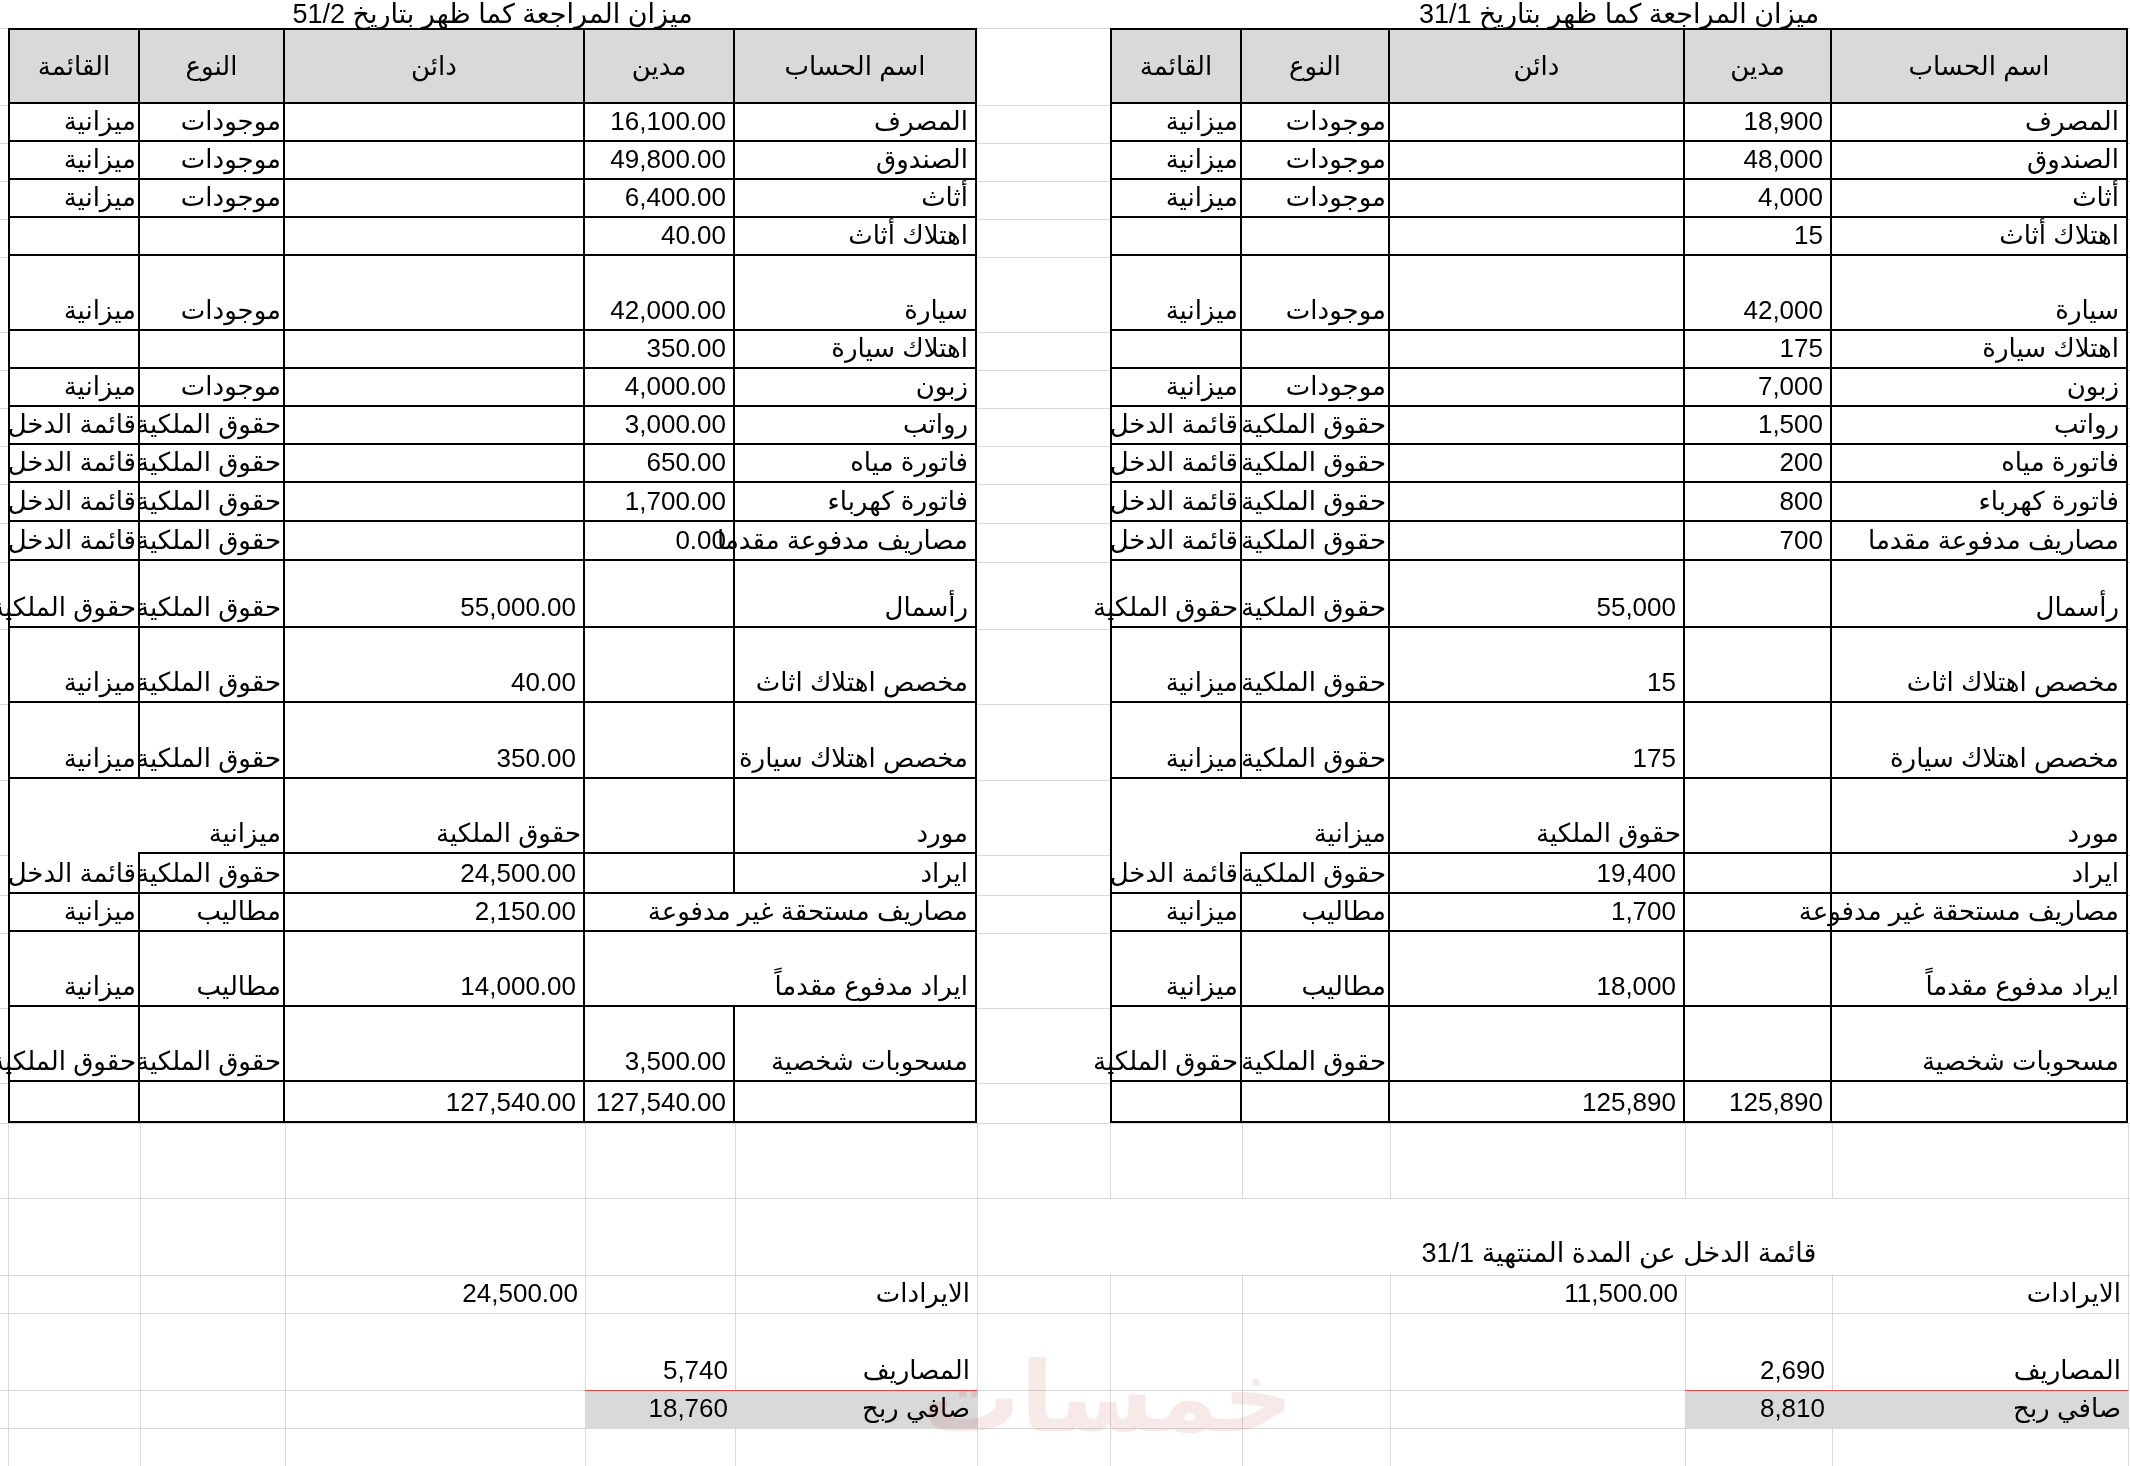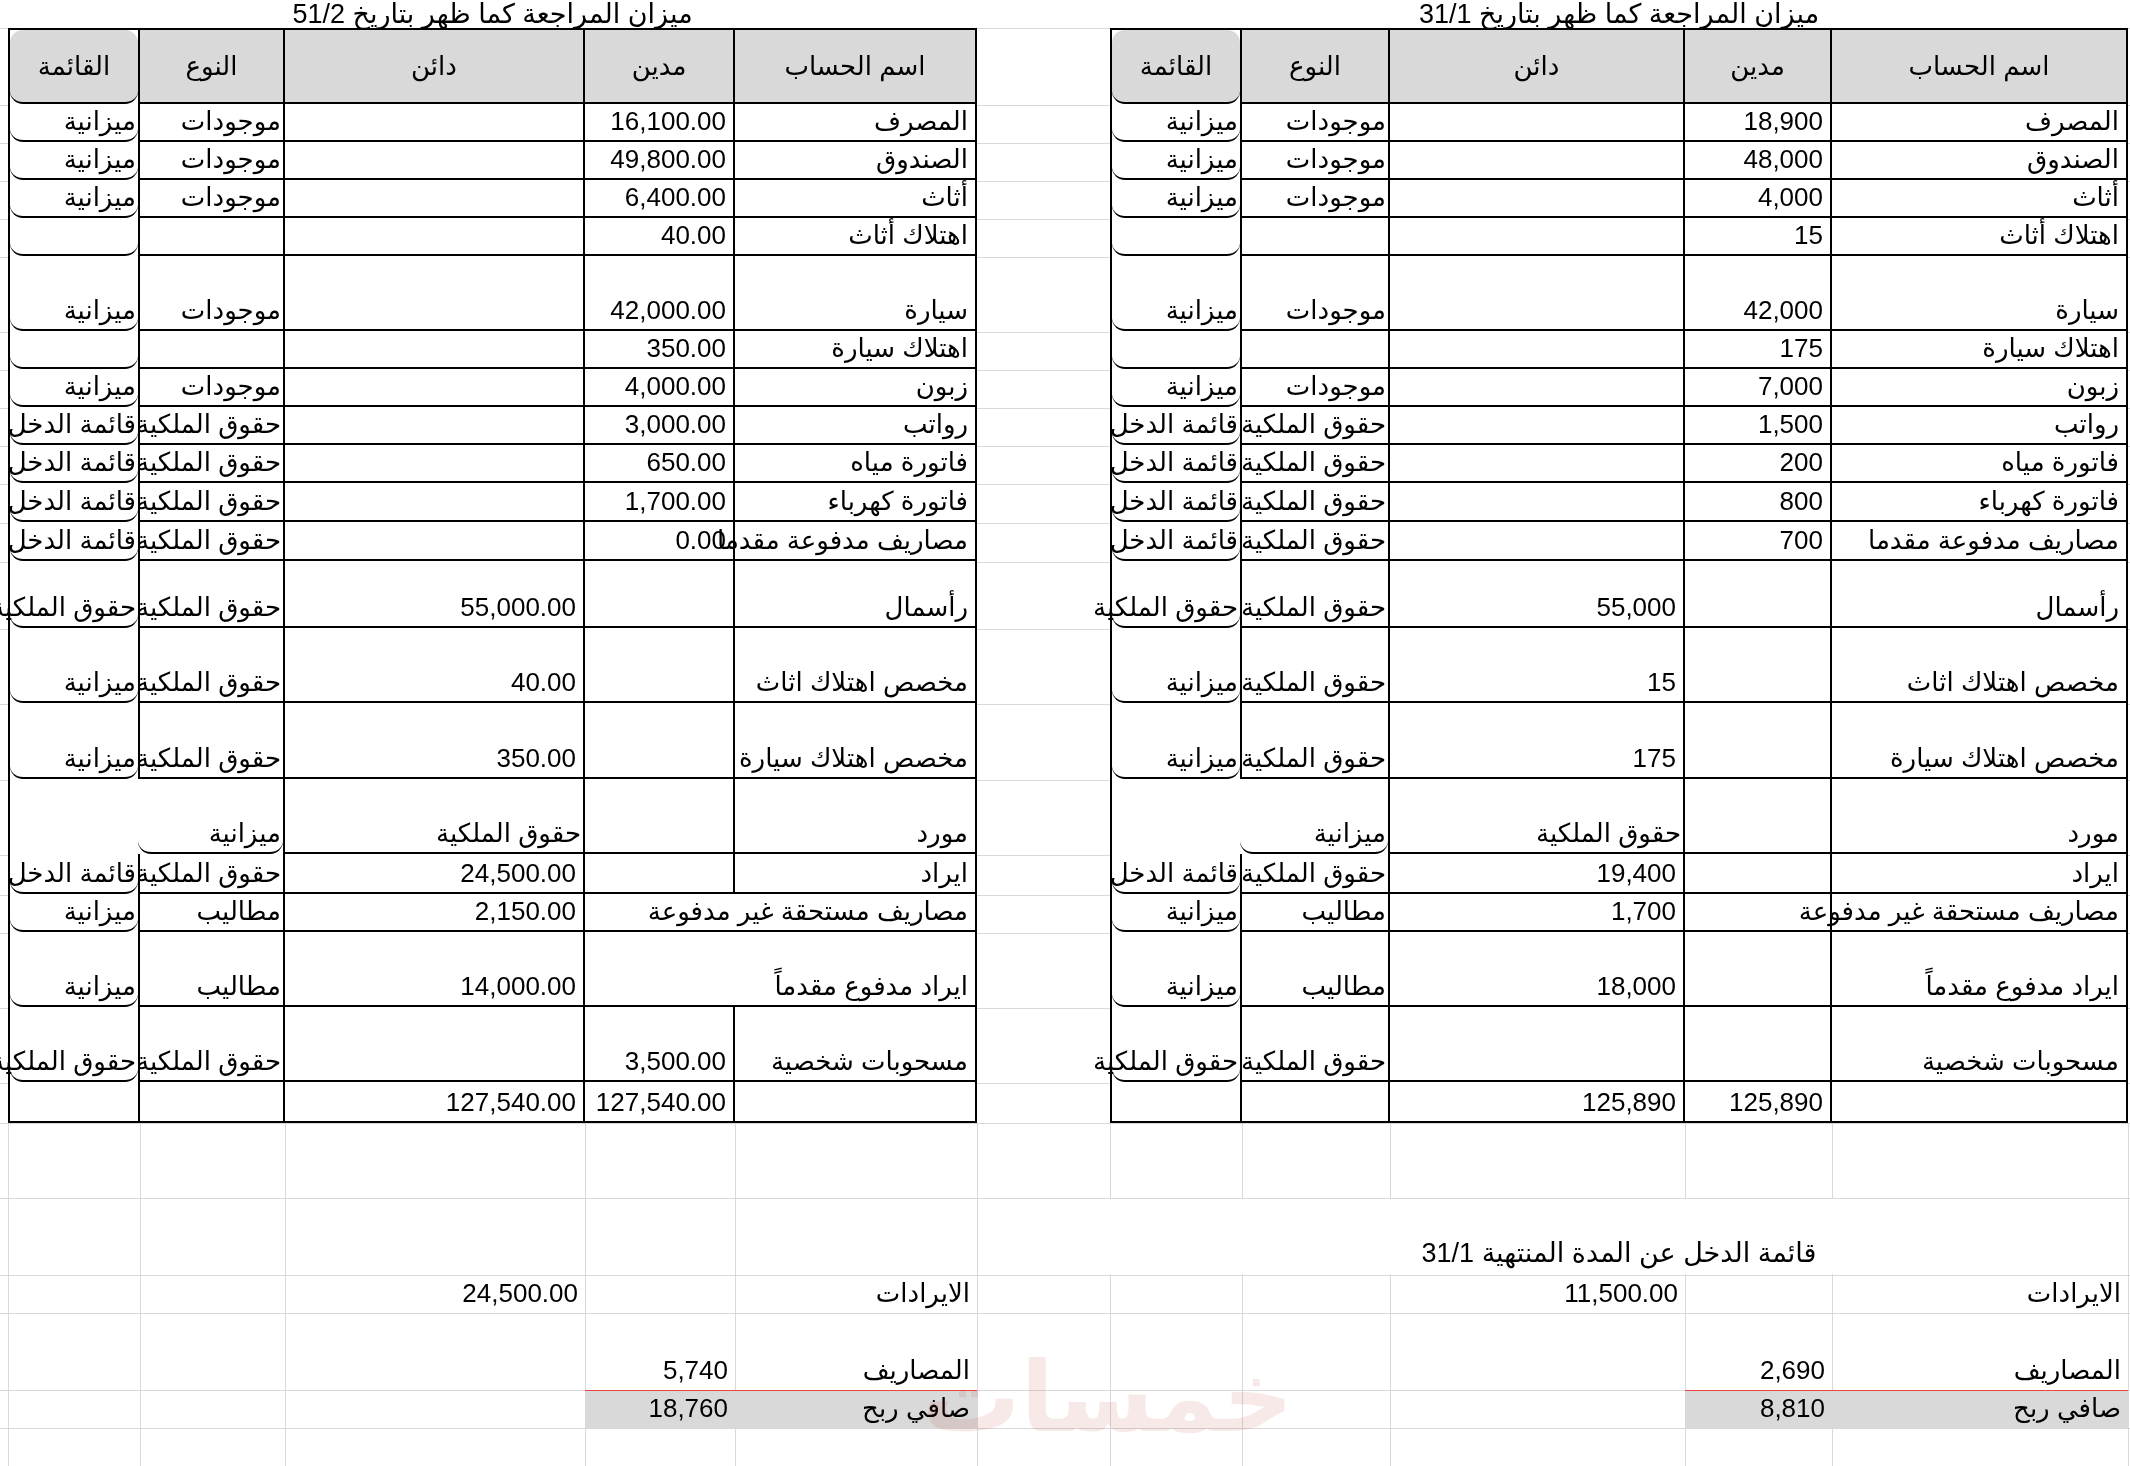"القائمة" .row .cell:last-child { border-radius: 13px -> none }
